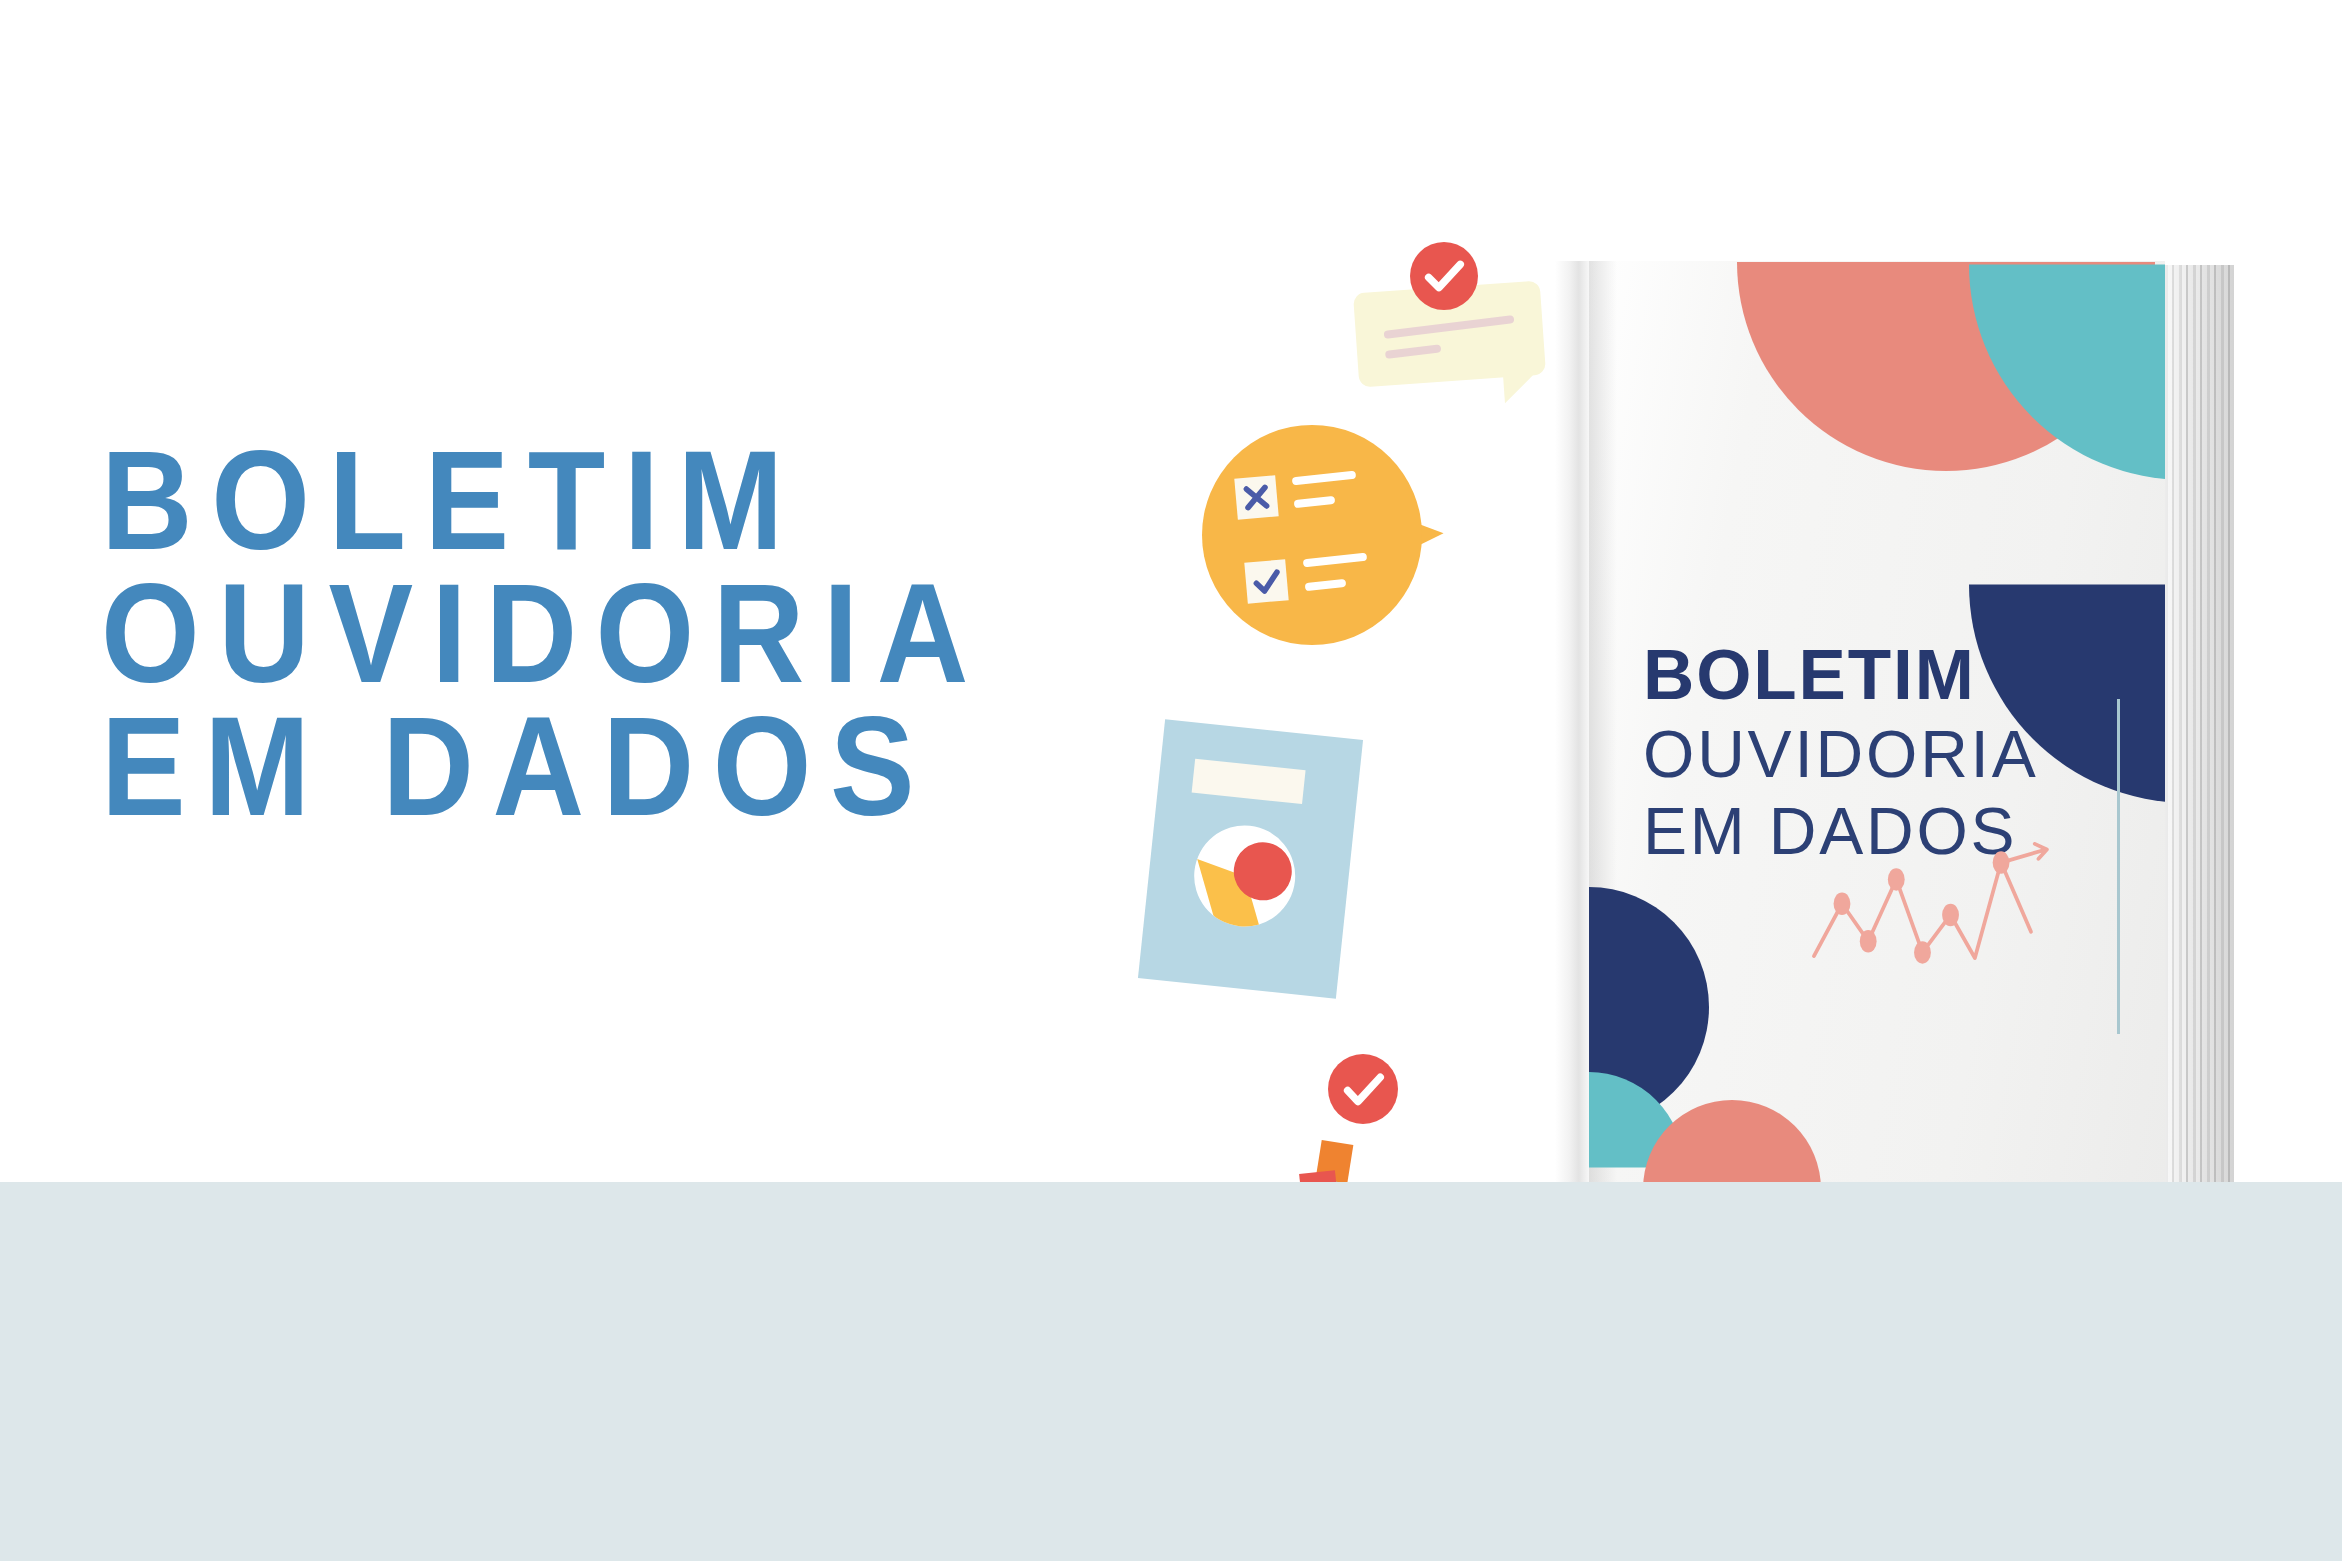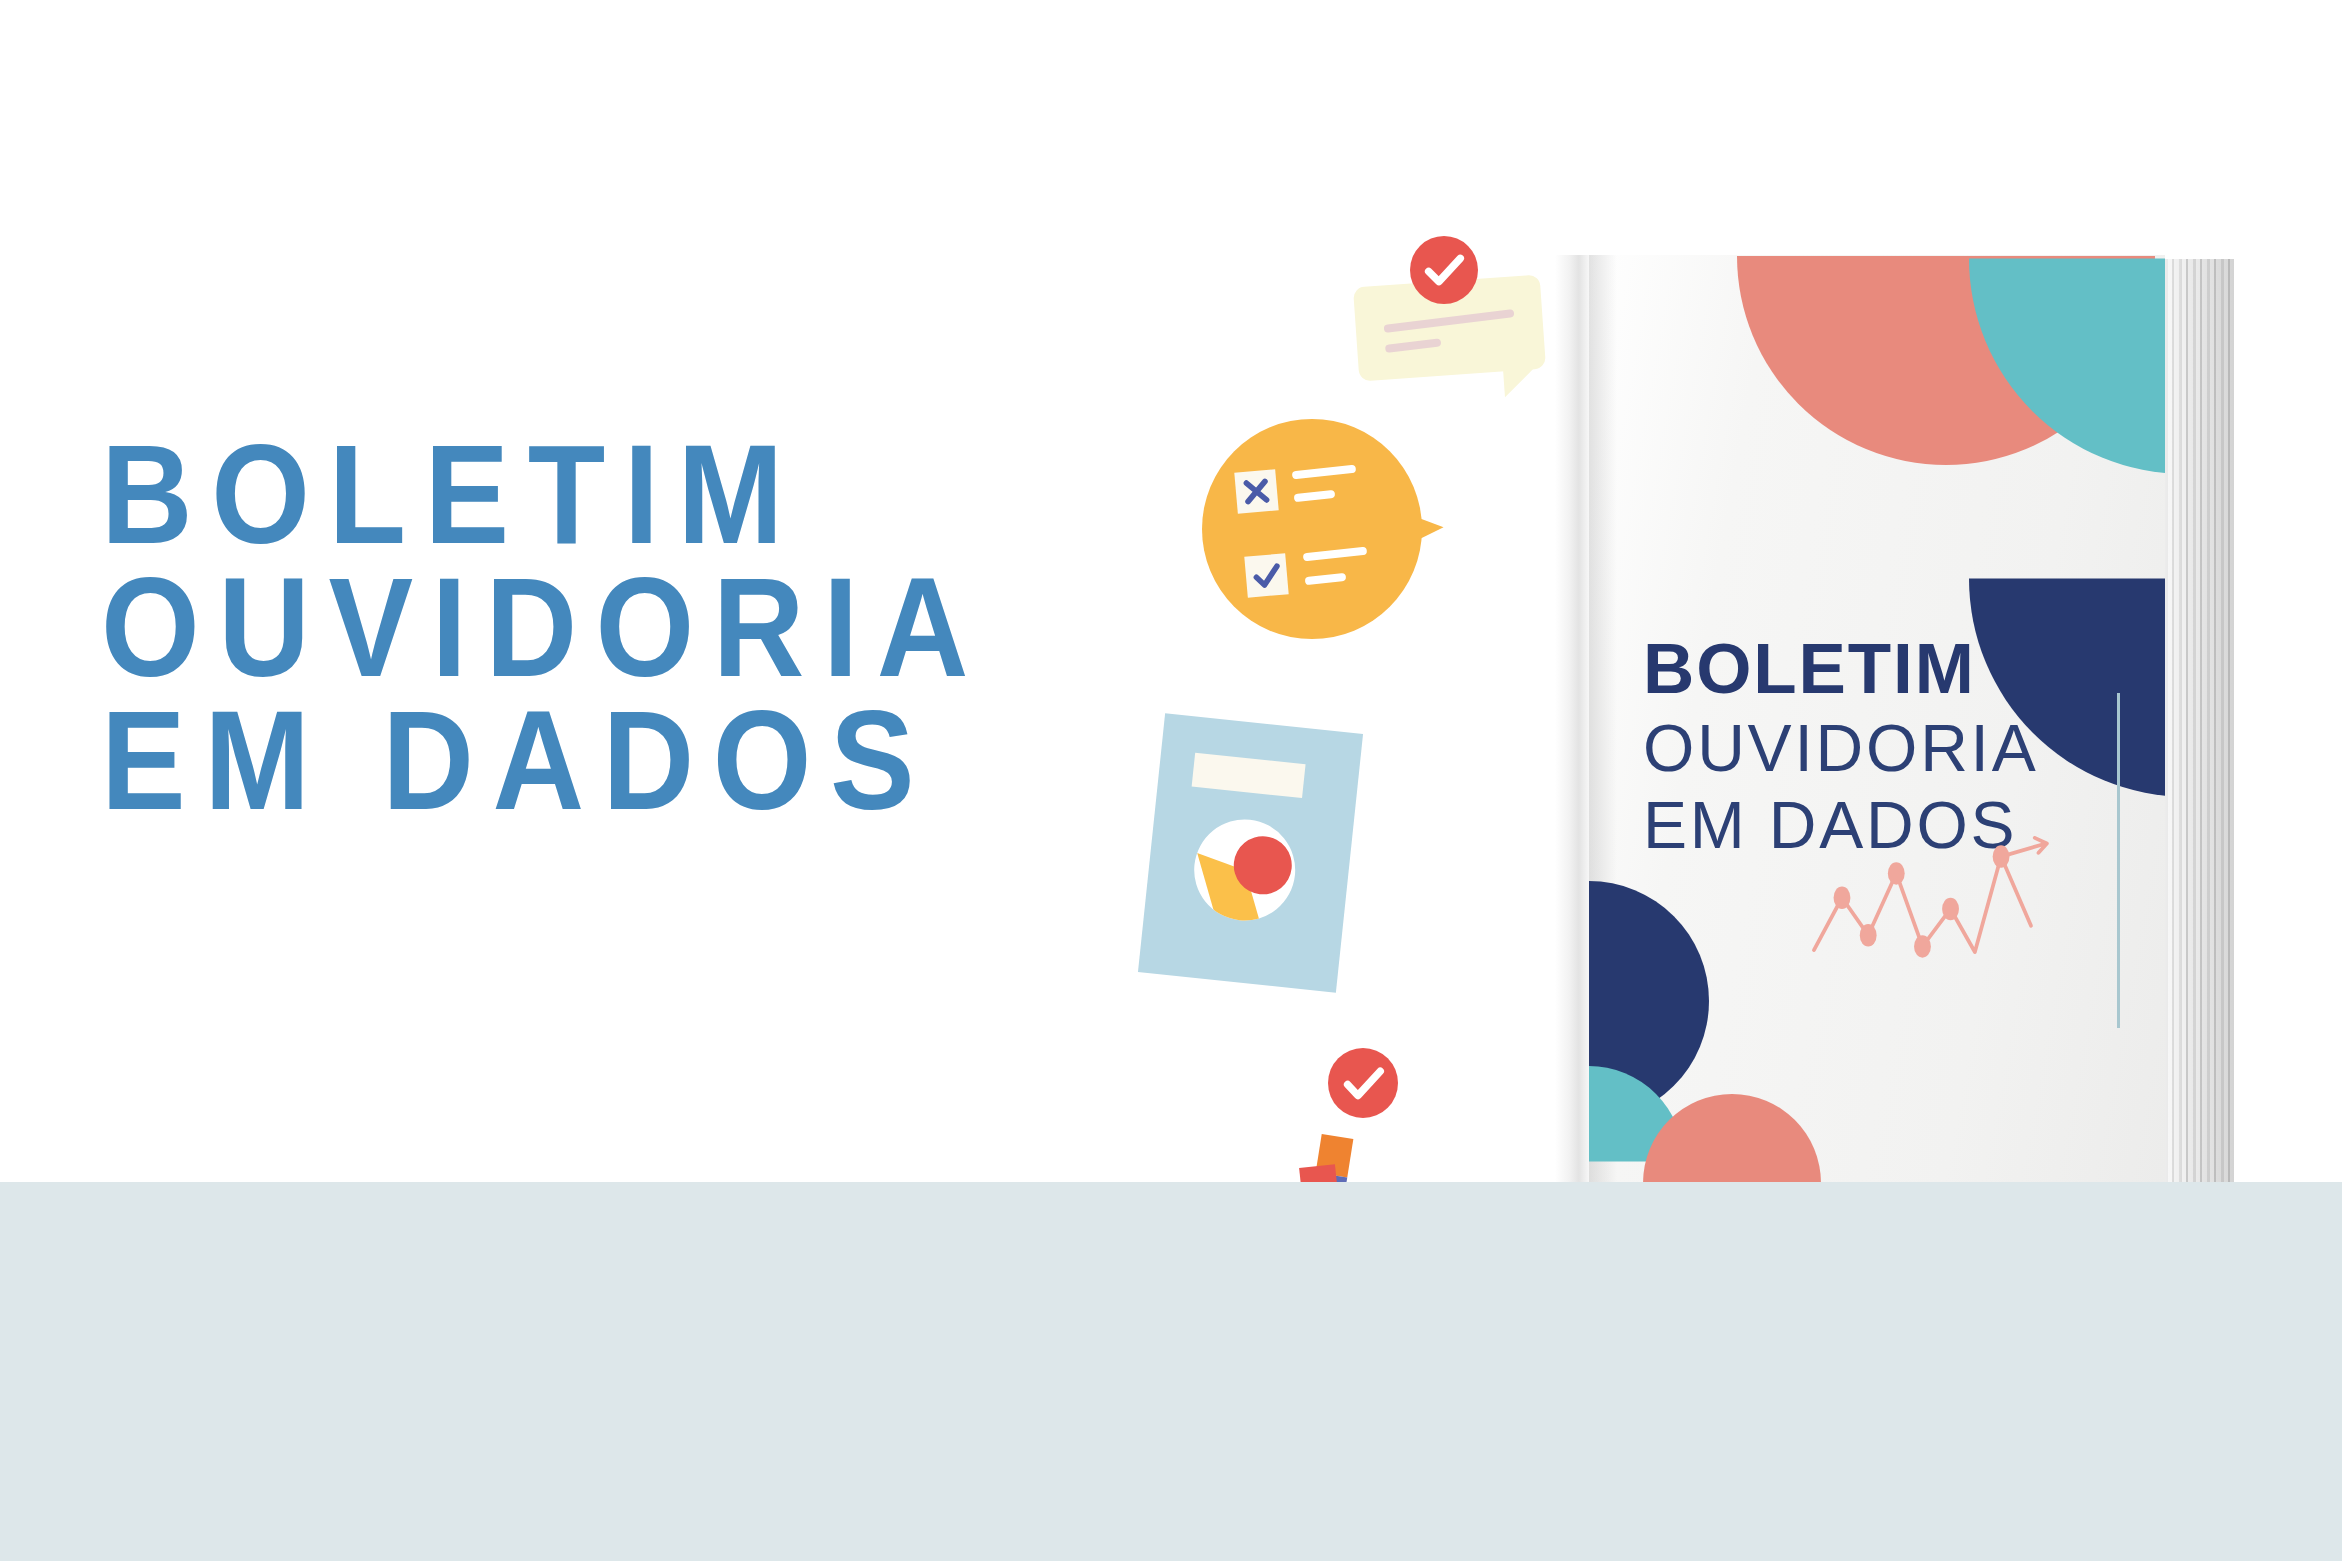"BOLETIM" #hero { top: 2px -> 8px }
